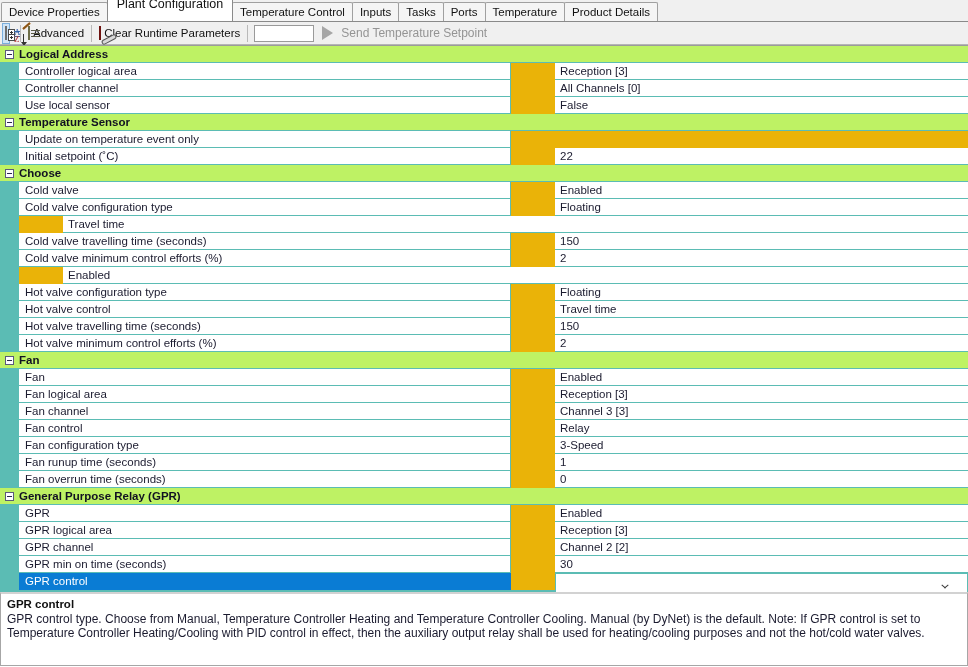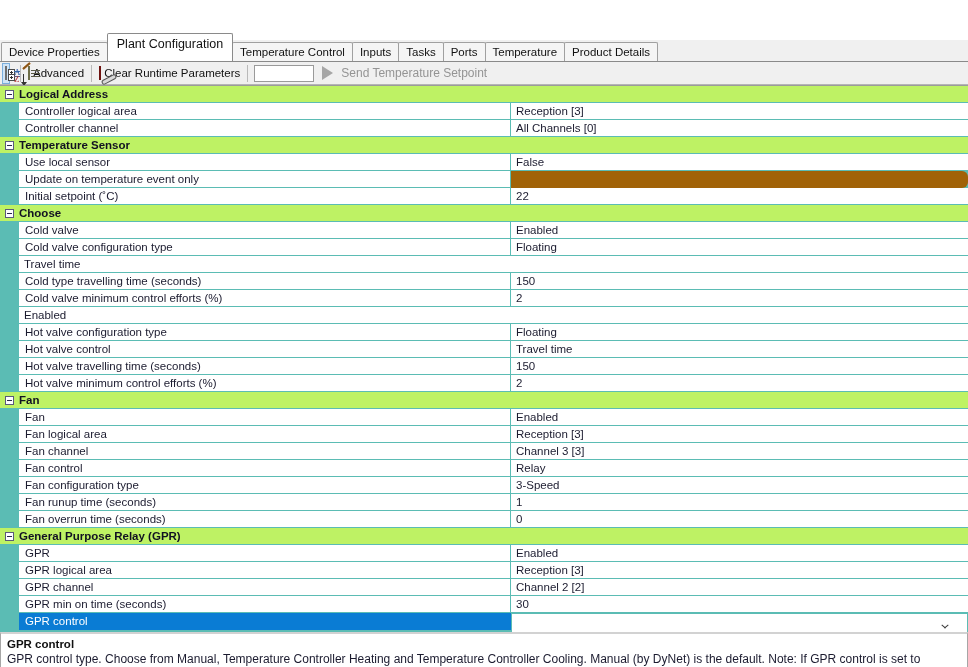"Device Properties" #tabstrip { margin-top: 40px -> none }
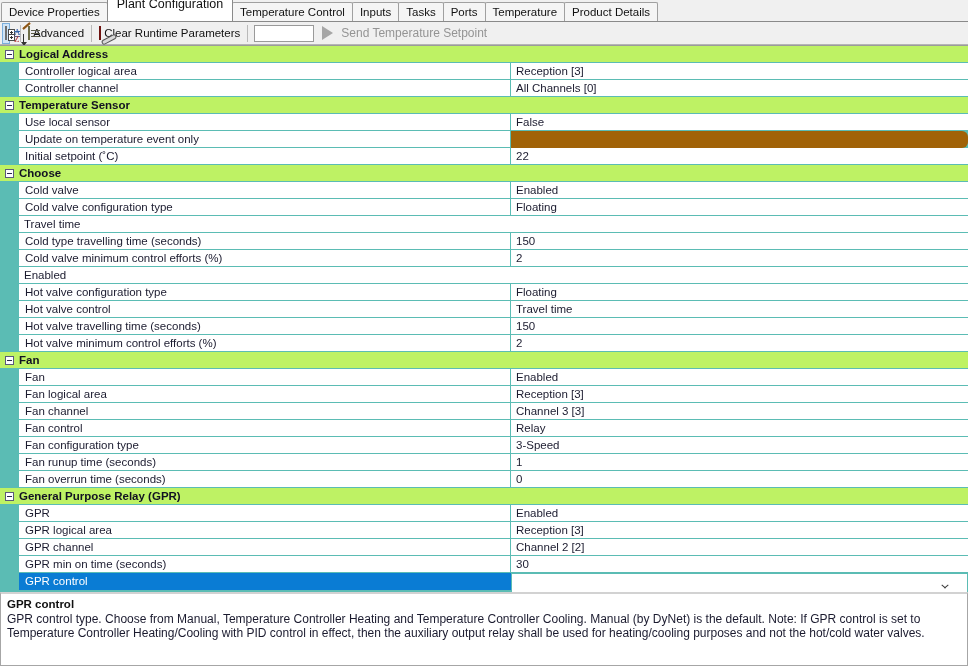"Controller logical area" .row.prop { background: #a16207 -> #eab308; border-radius: 6px -> none }
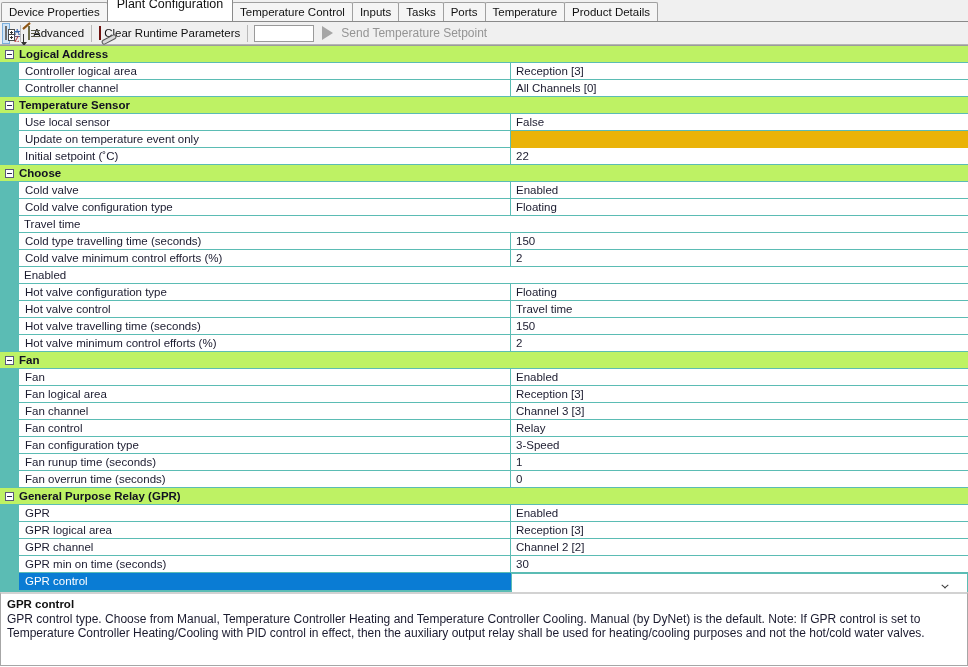"Reception [3]" .row.prop .valcell { margin-left: none -> 44px }
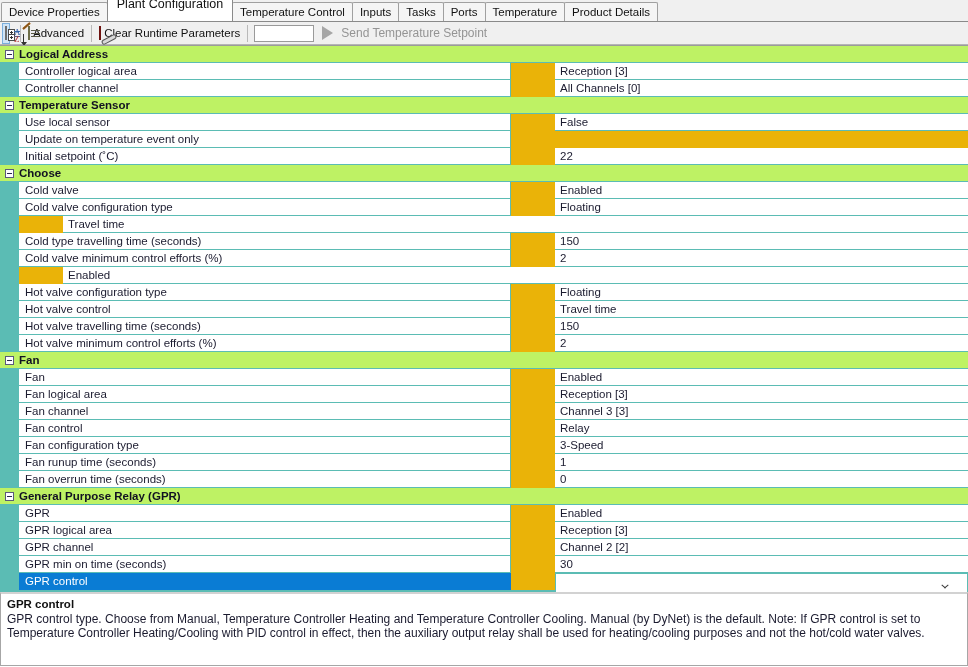"Temperature Sensor" div.row { order: before "Use local sensor" -> after "Use local sensor" }
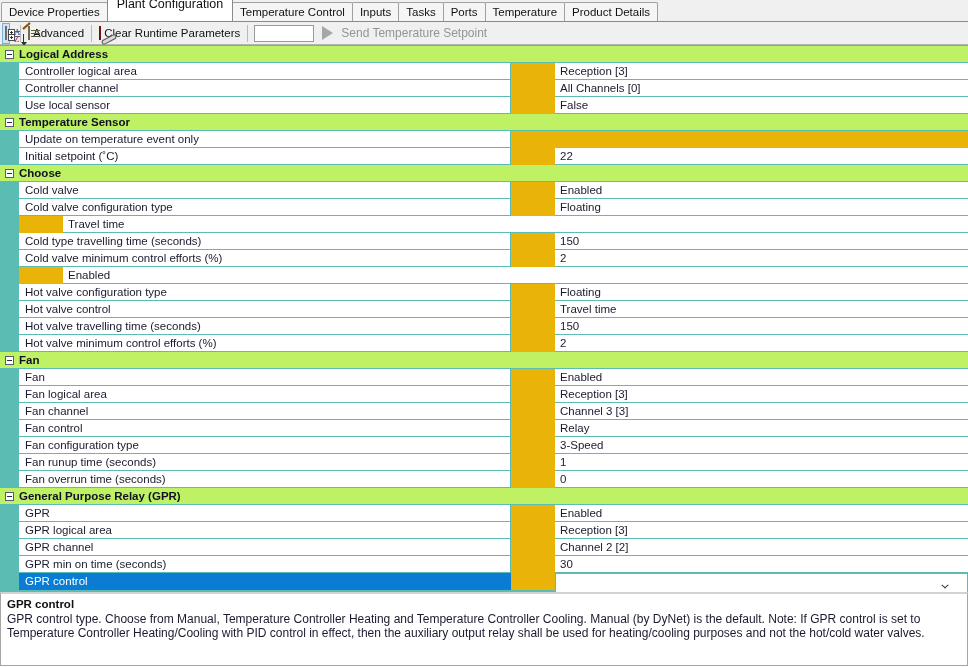"Cold type travelling time (seconds)" div.namecell { text: type -> valve }
